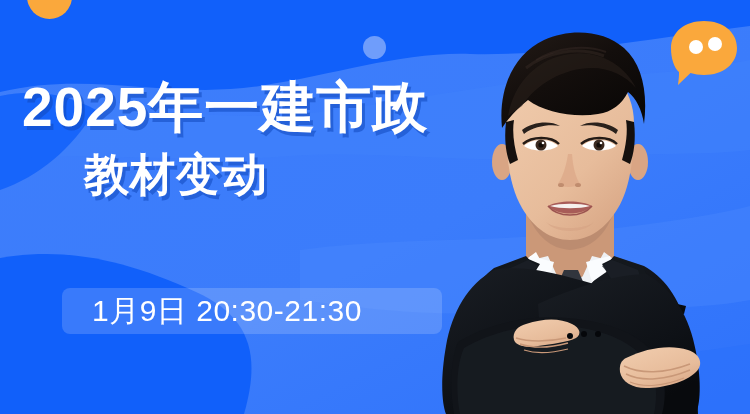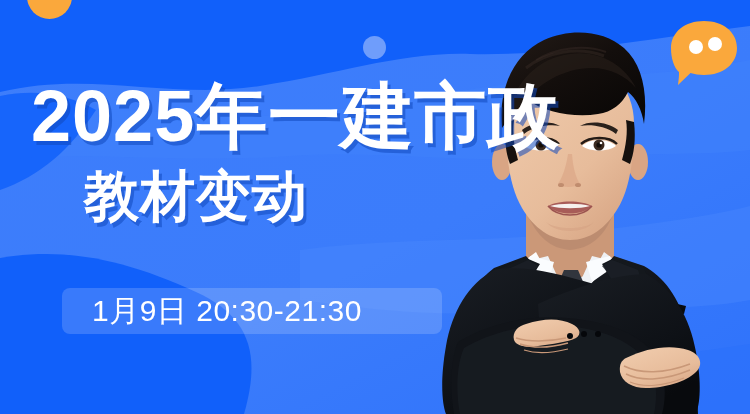"2025年一建市政" .title-line-1 { font-size: 72px -> 55px; padding-left: 31px -> 22px; text-align: right -> left }
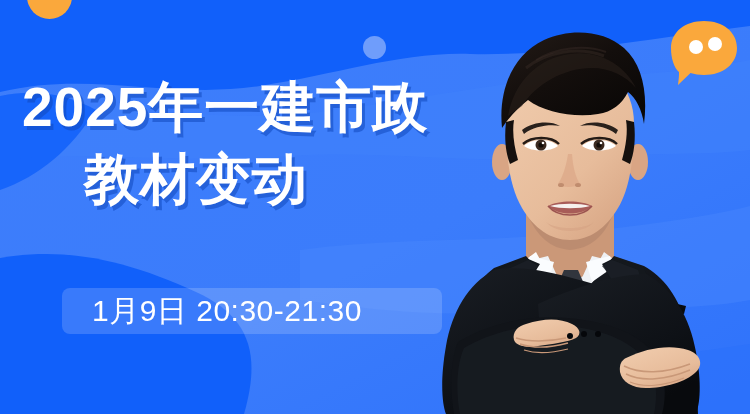"教材变动" .title-line-2 { font-size: 55px -> 45px }
